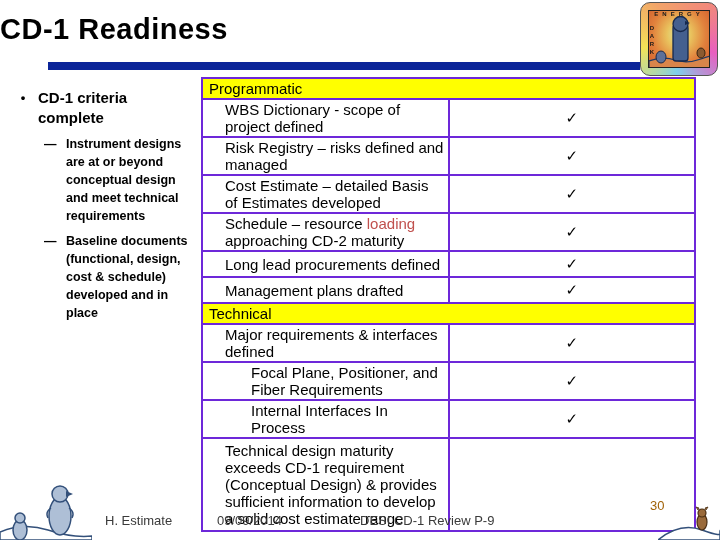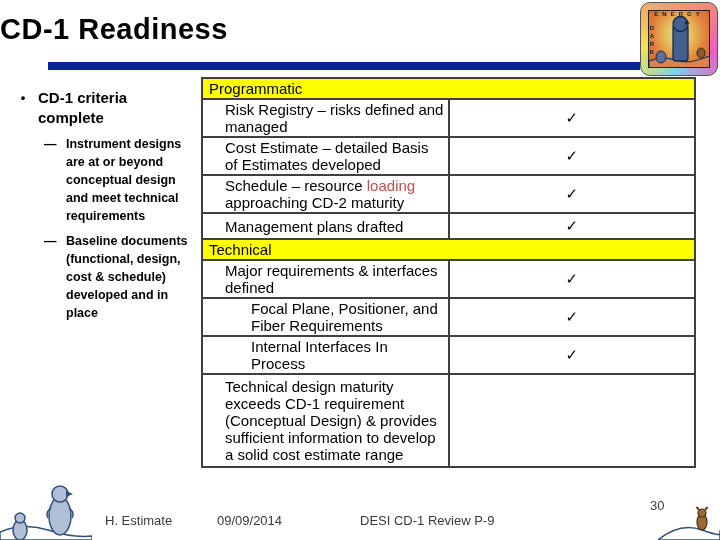"Programmatic" table.readiness td { border: 2px solid #404040 -> 2px solid #6d28d9 }
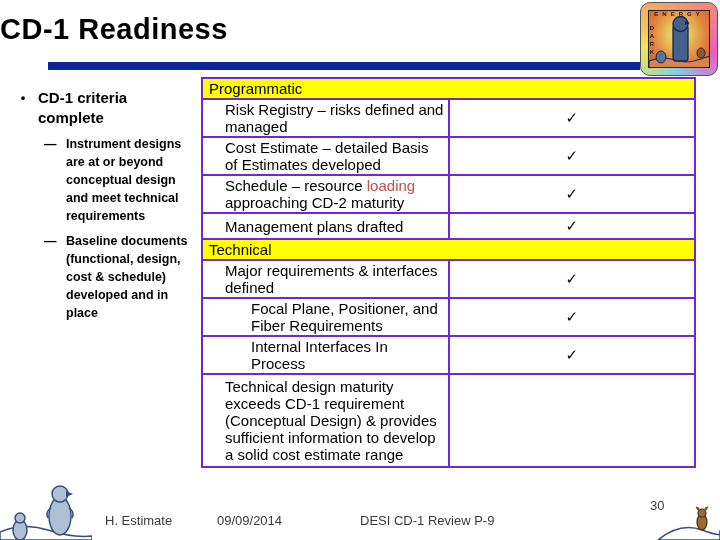"WBS Dictionary - scope of" tr { html: none -> <tr> <td>WBS Dictionary - scope of project defined</td> <td><span>✓</span></td> </tr> }
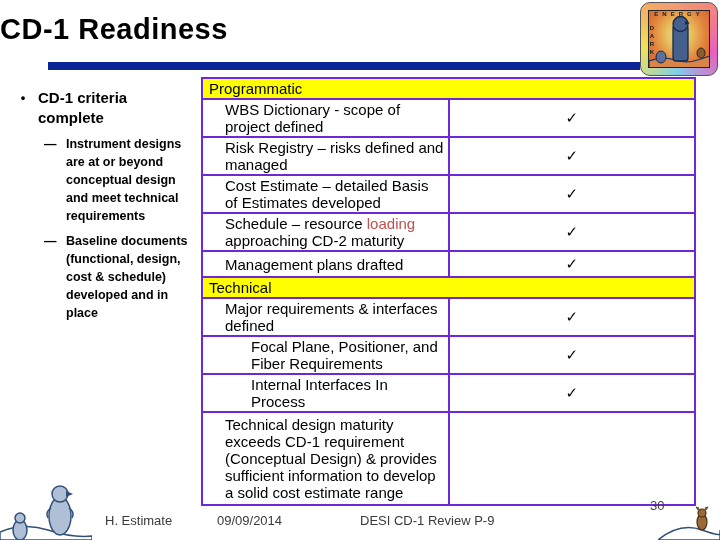"Long lead procurements defined" tr { html: none -> <tr> <td>Long lead procurements defined</td> <td><span>✓</span></td> </tr> }
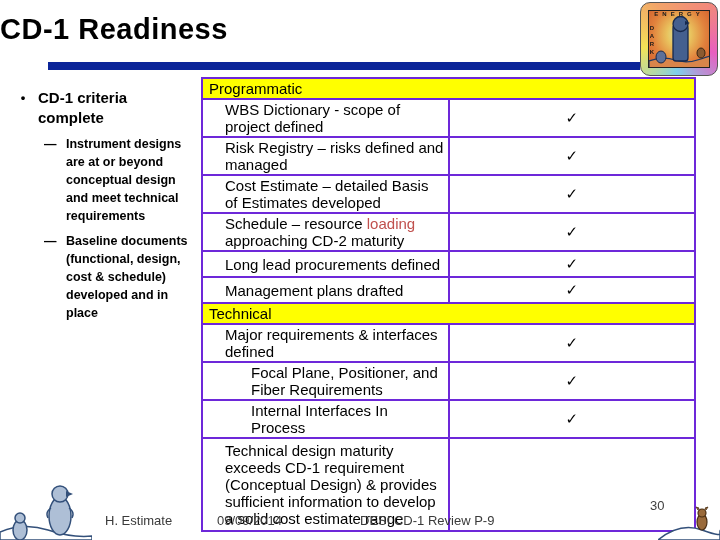"30" .page-number { color: #404040 -> #a16207 }
